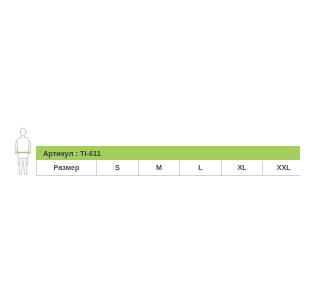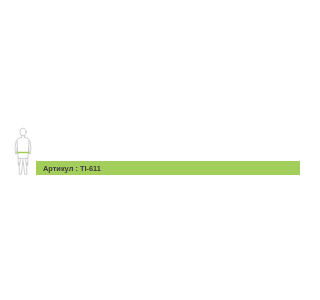"Размер" tr.sizes-row { html: none -> <tr> <td>Размер</td> <td>S</td> <td>M</td> <td>L</td> <td>XL</td> <td>XXL</td> </tr> }
